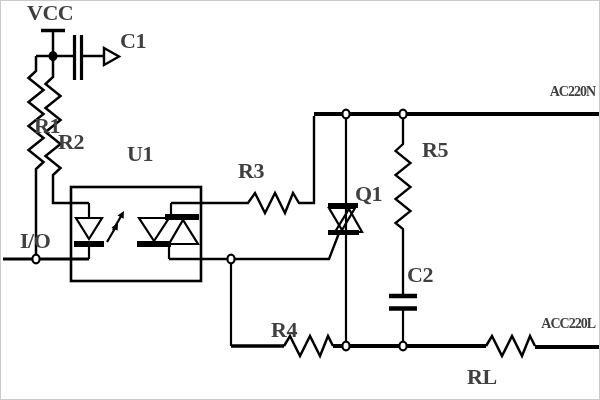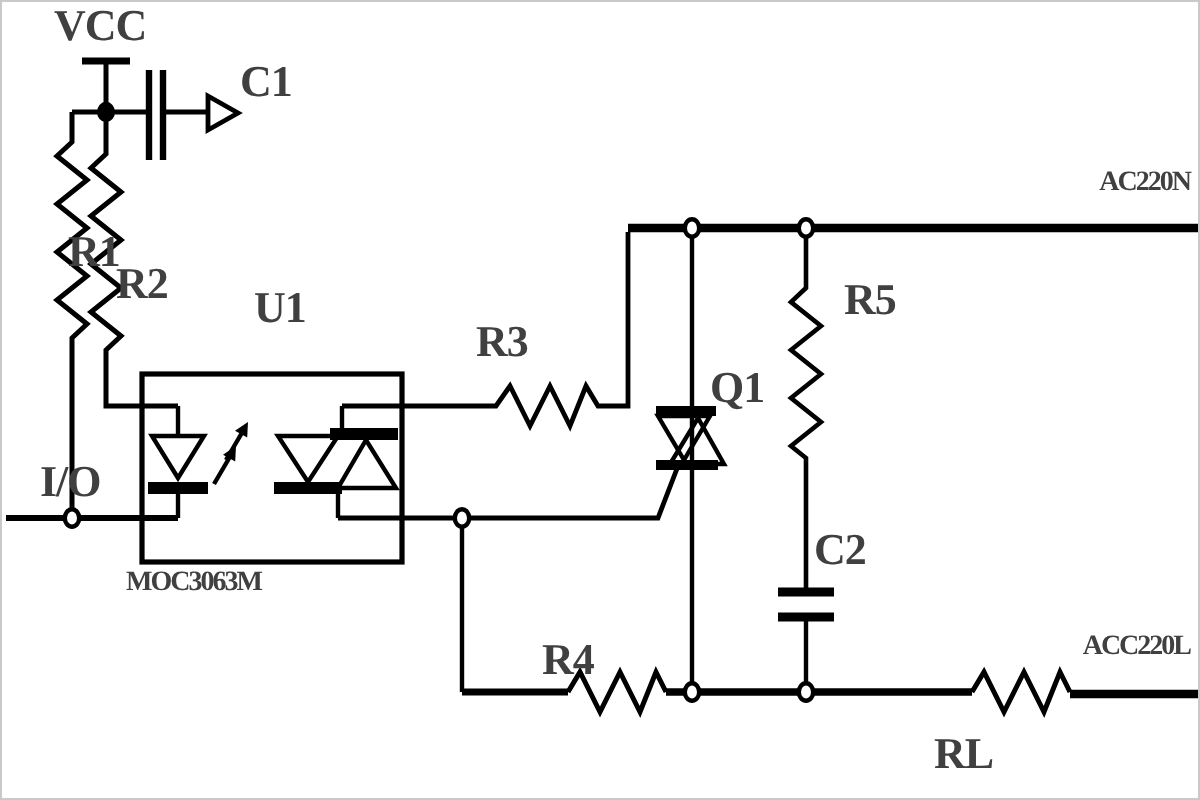"MOC3063M" div.lbl { html: <div>MOC3063M</div> -> none }
